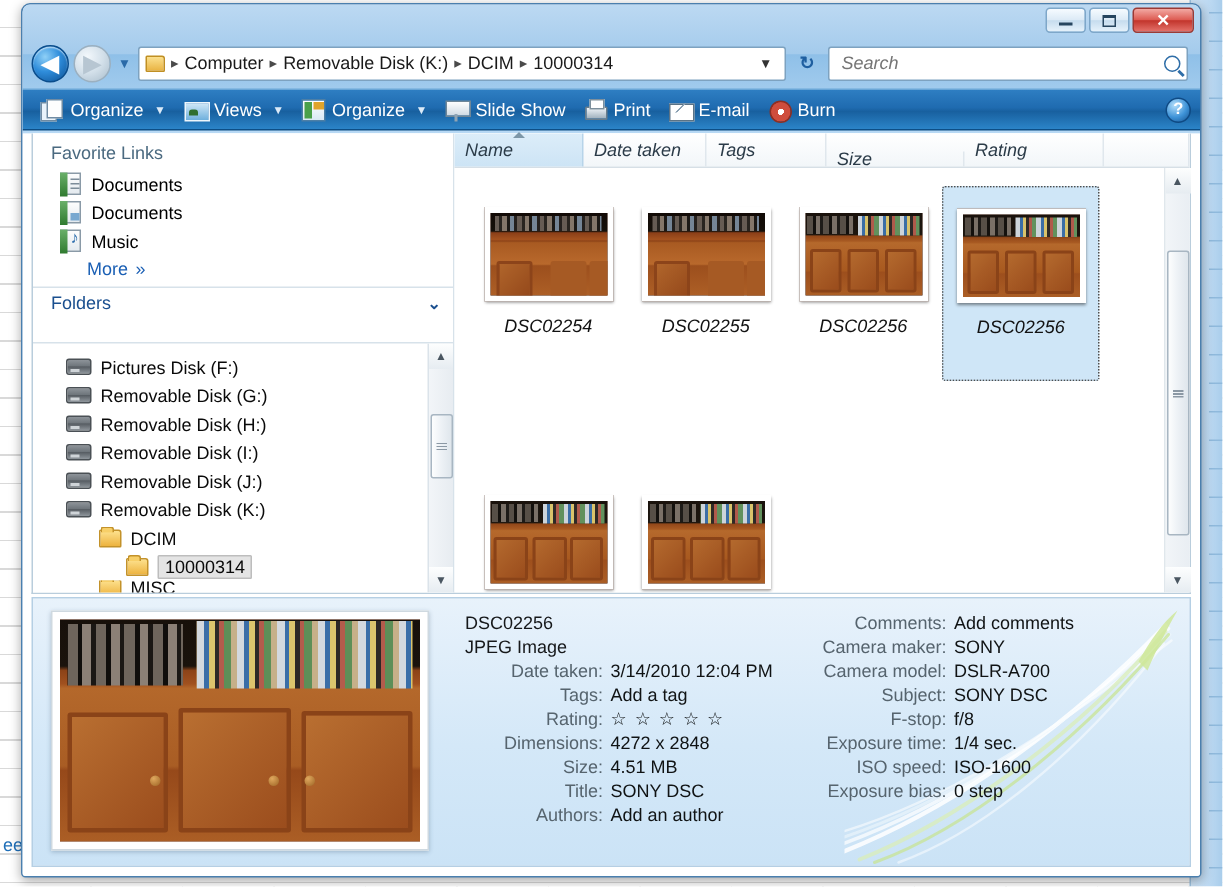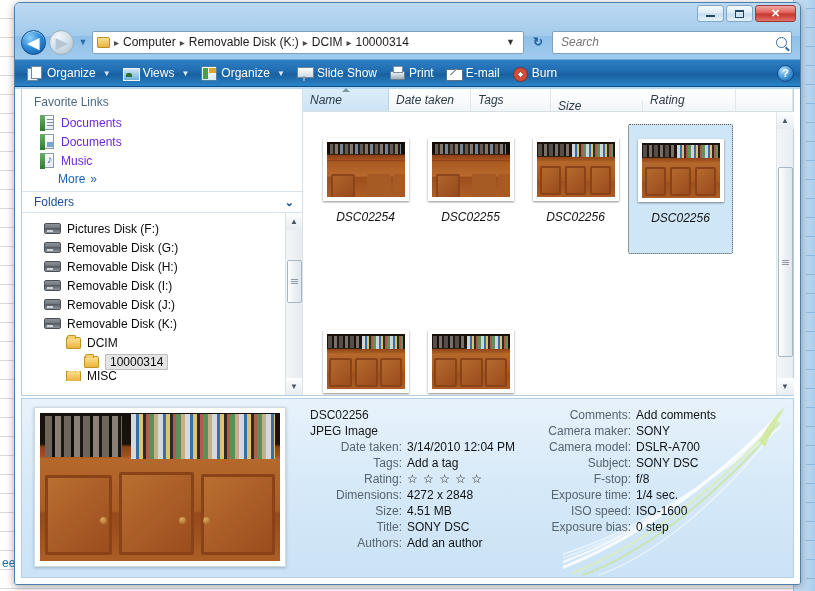"Documents" .fav-item { color: #6d28d9 -> #000000 }
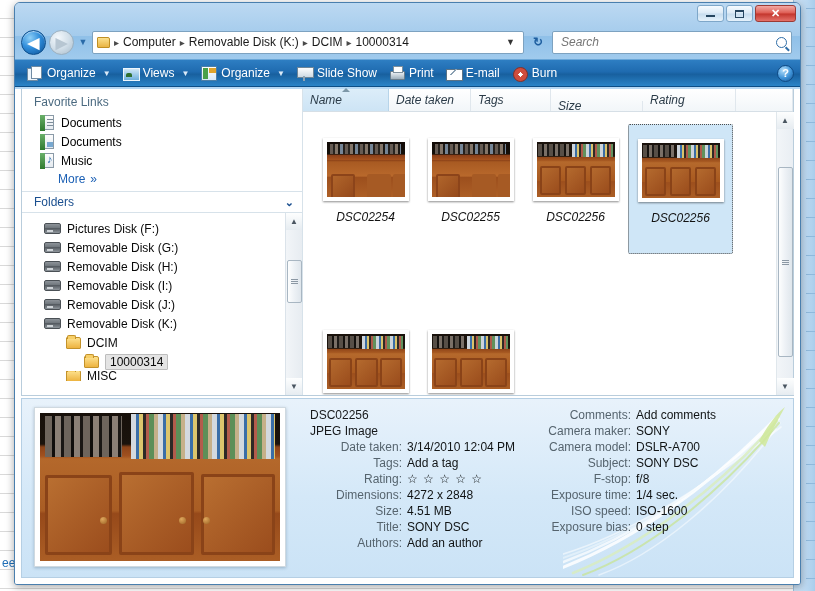"Folders" #folders-header { padding: 3px 8px 3px 12px -> 3px 8px 19px 12px }
